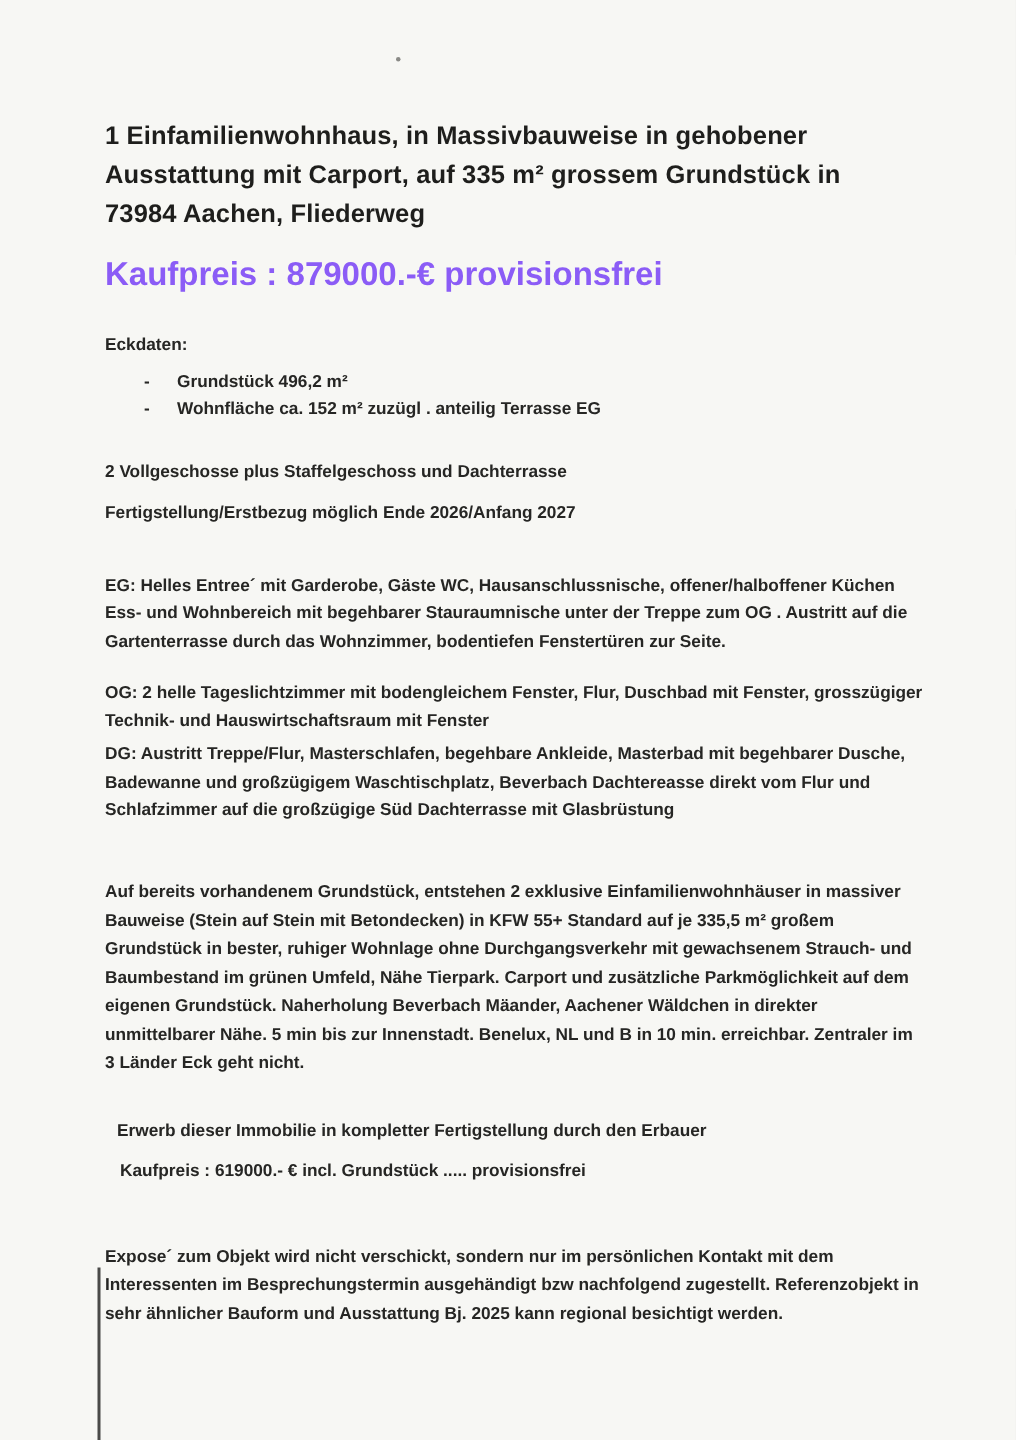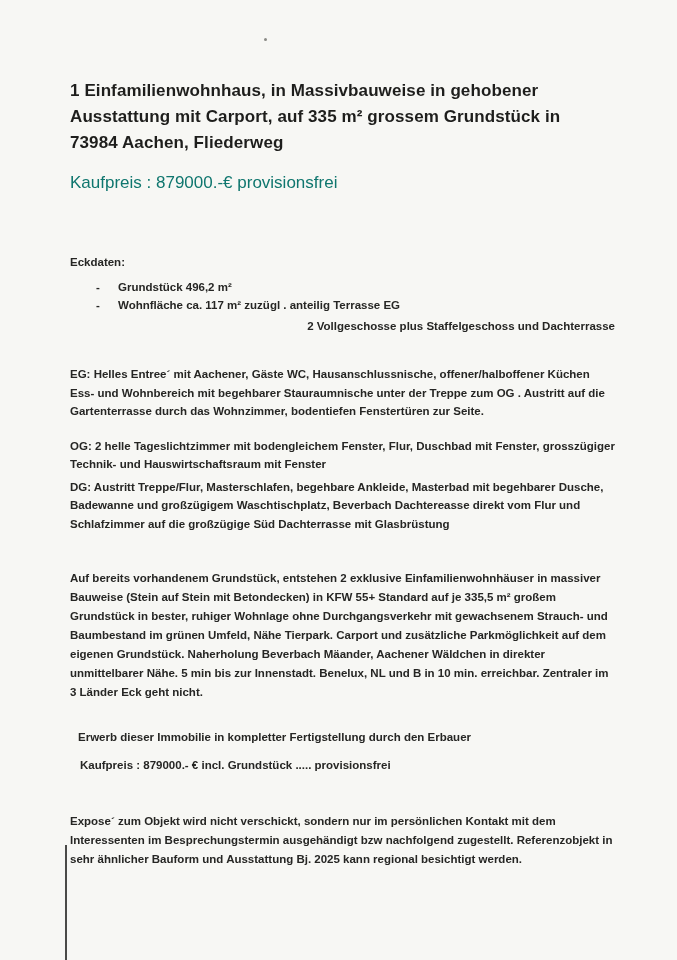"Kaufpreis : 879000.-€ provisionsfrei" .price-line { color: #0f766e -> #8b5cf6; font-size: 17px -> 22px; font-weight: 400 -> 700 }
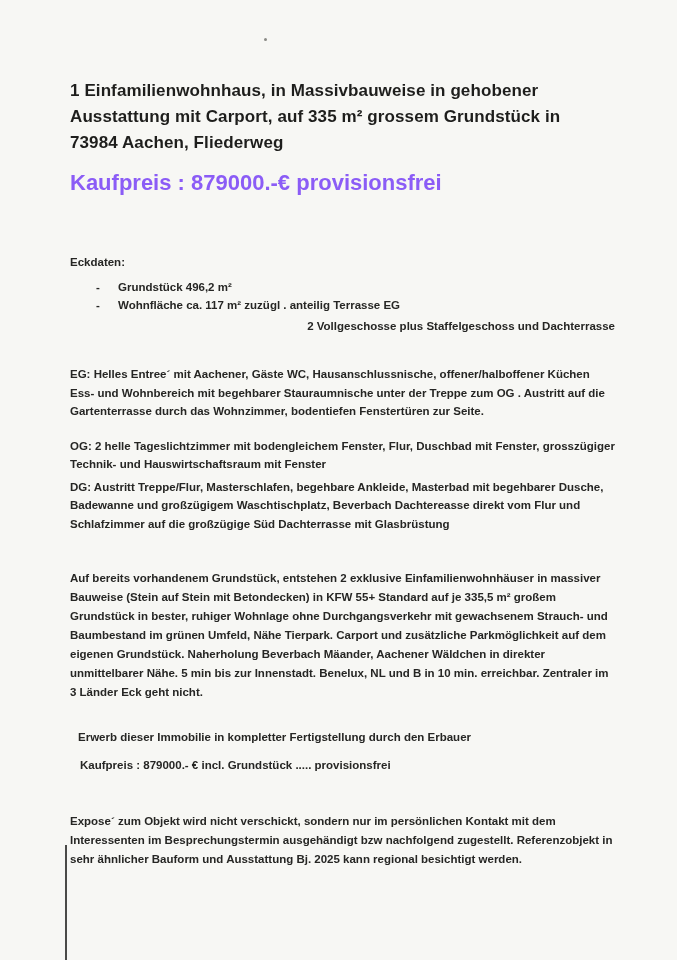"Eckdaten:" .heading-eckdaten { margin-top: 57px -> 25px }
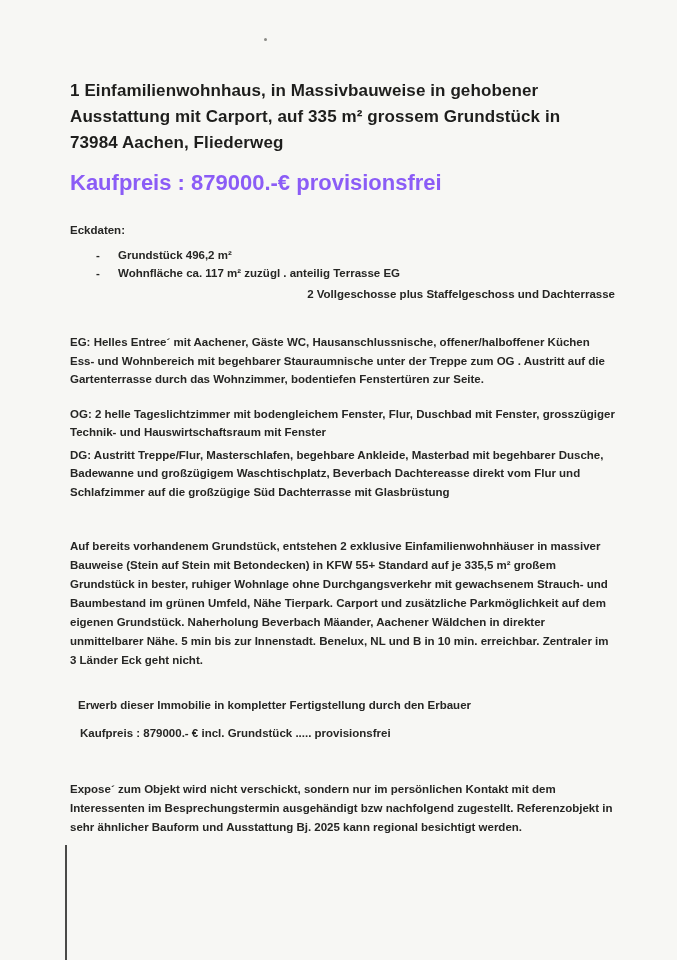"Wohnfläche ca. 117 m² zuzügl" span { text: 117 -> 152 }
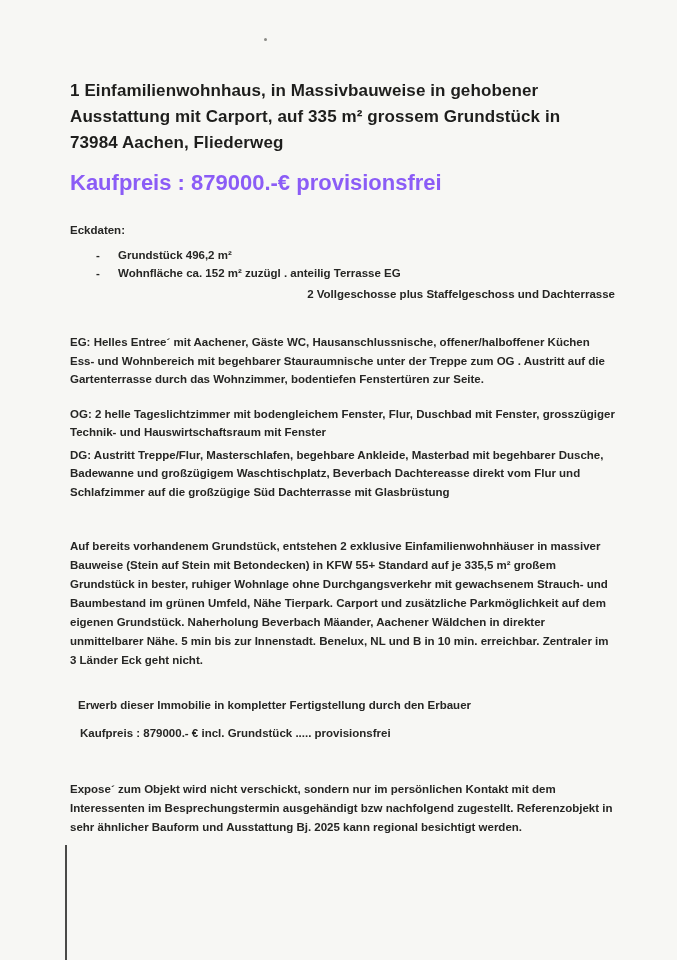"2 Vollgeschosse plus Staffelgeschoss und" .line-vollgeschosse { margin-top: 2px -> 23px; text-align: right -> none }
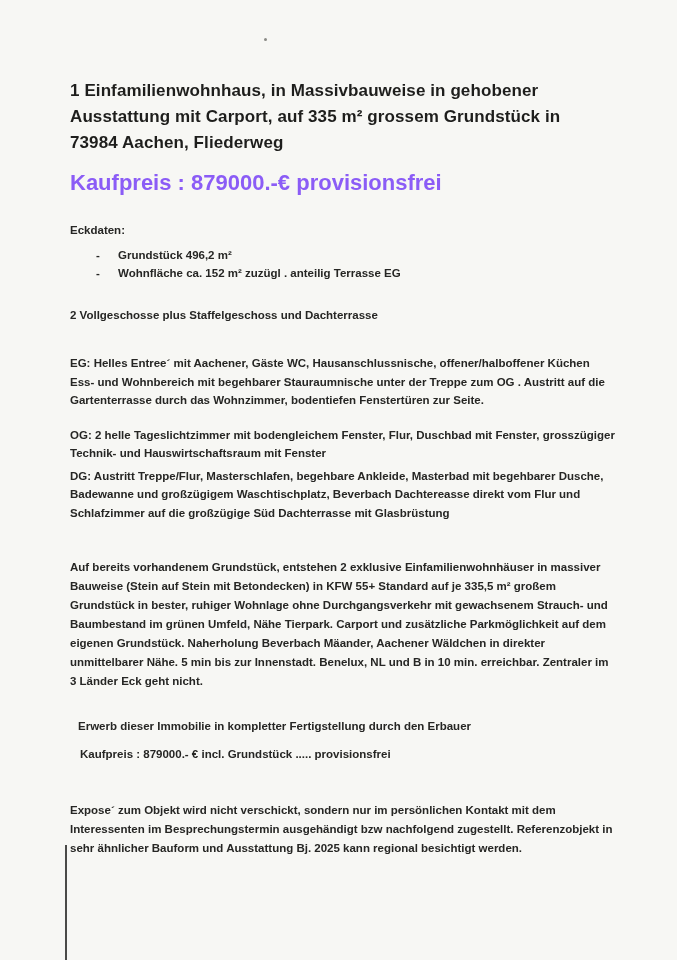"Fertigstellung/Erstbezug möglich Ende" div.body-text { html: none -> <div>Fertigstellung/Erstbezug möglich Ende 2026/Anfang 2027</div> }
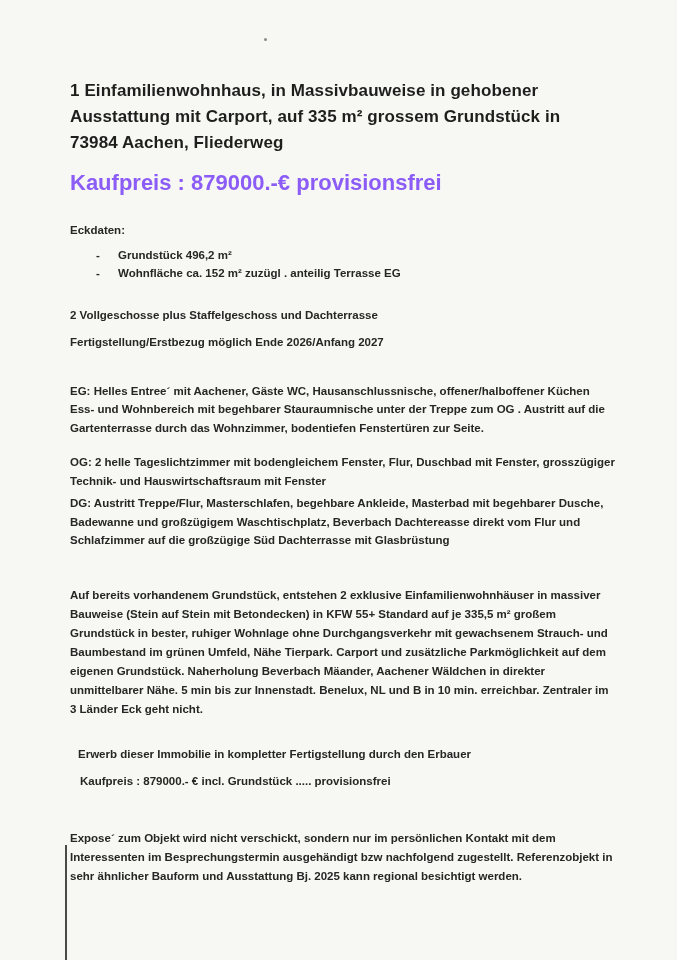"EG: Helles Entree´ mit Aachener," div.body-text { text: Aachener -> Garderobe }
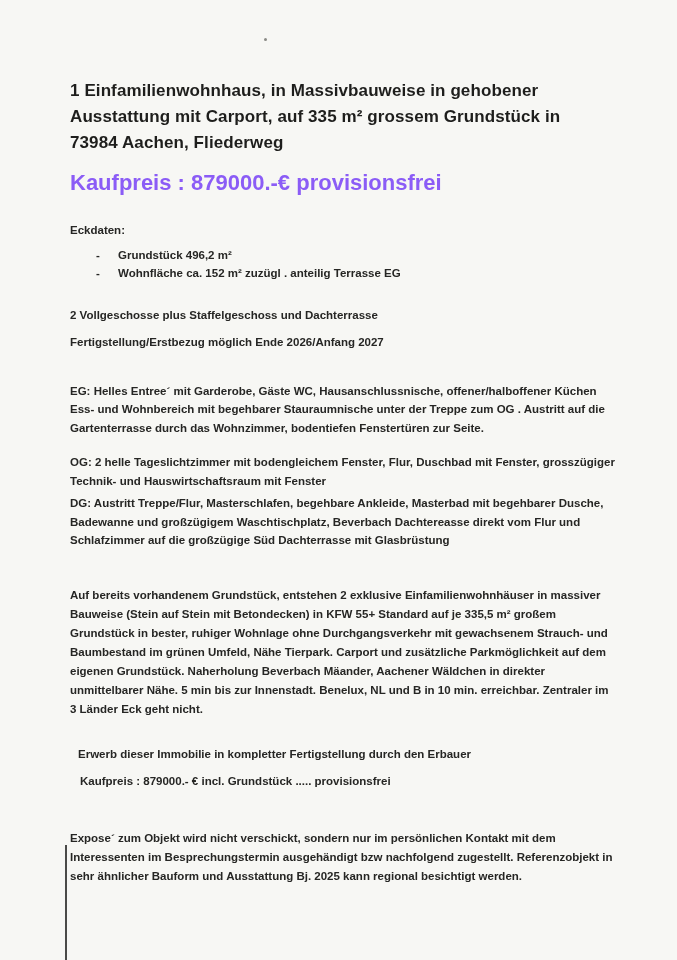"Kaufpreis : 879000.- € incl." div.body-text { text: 879000.- -> 619000.- }
